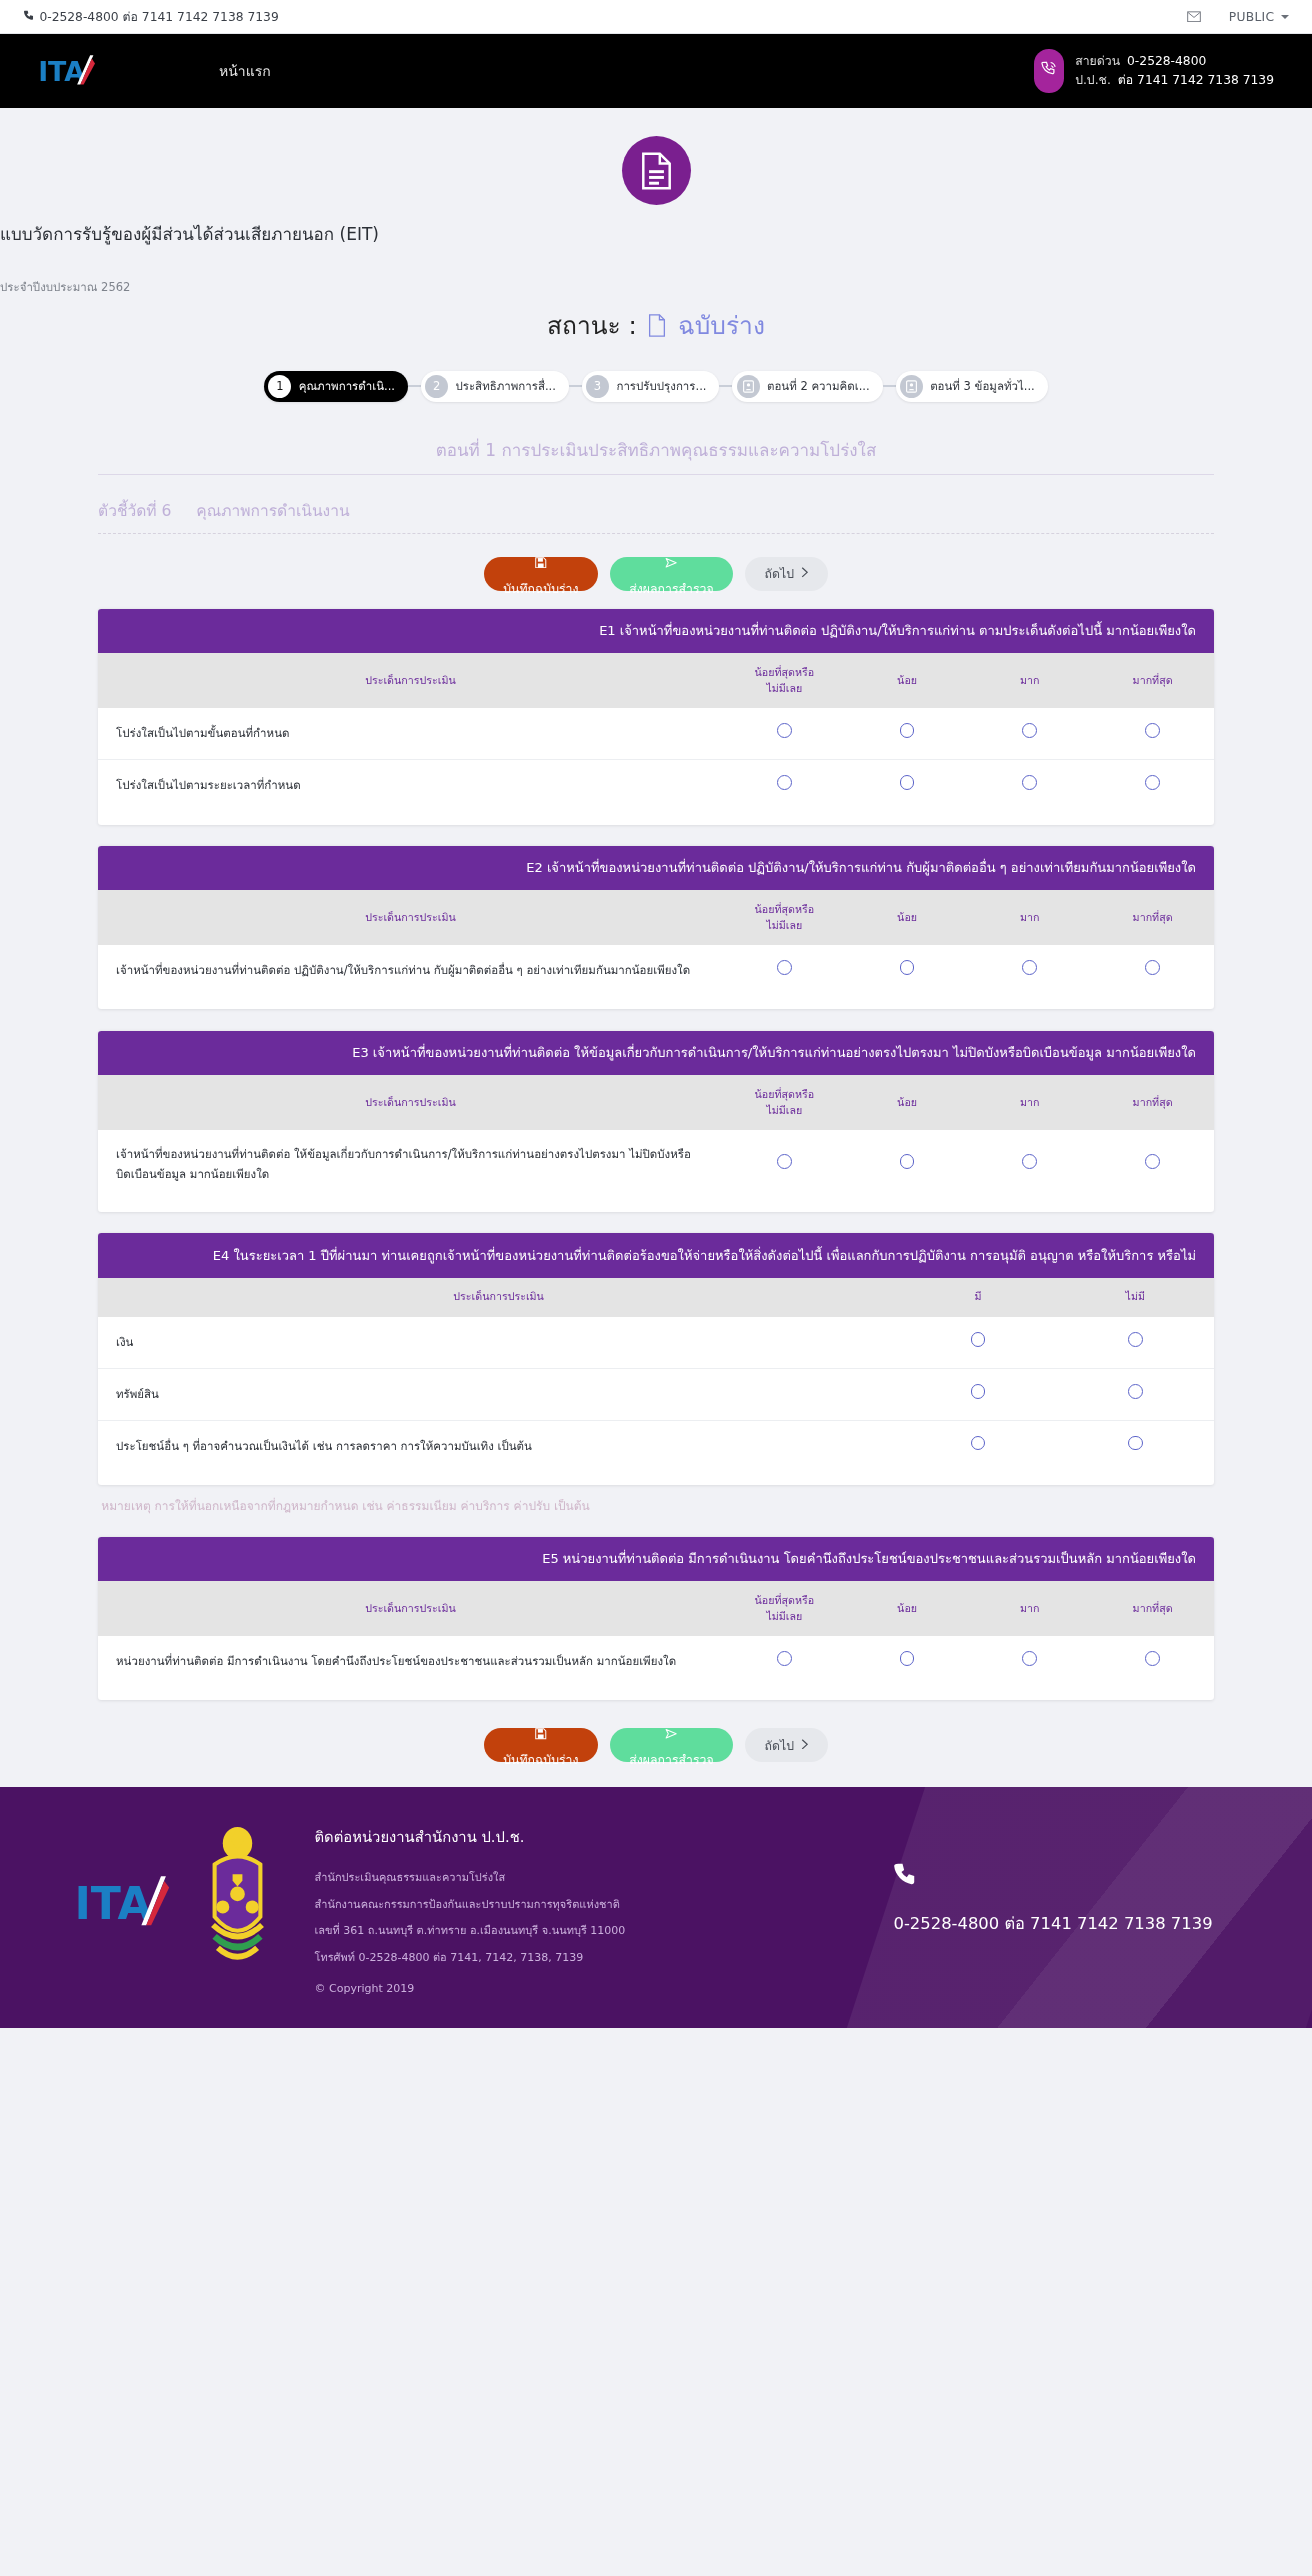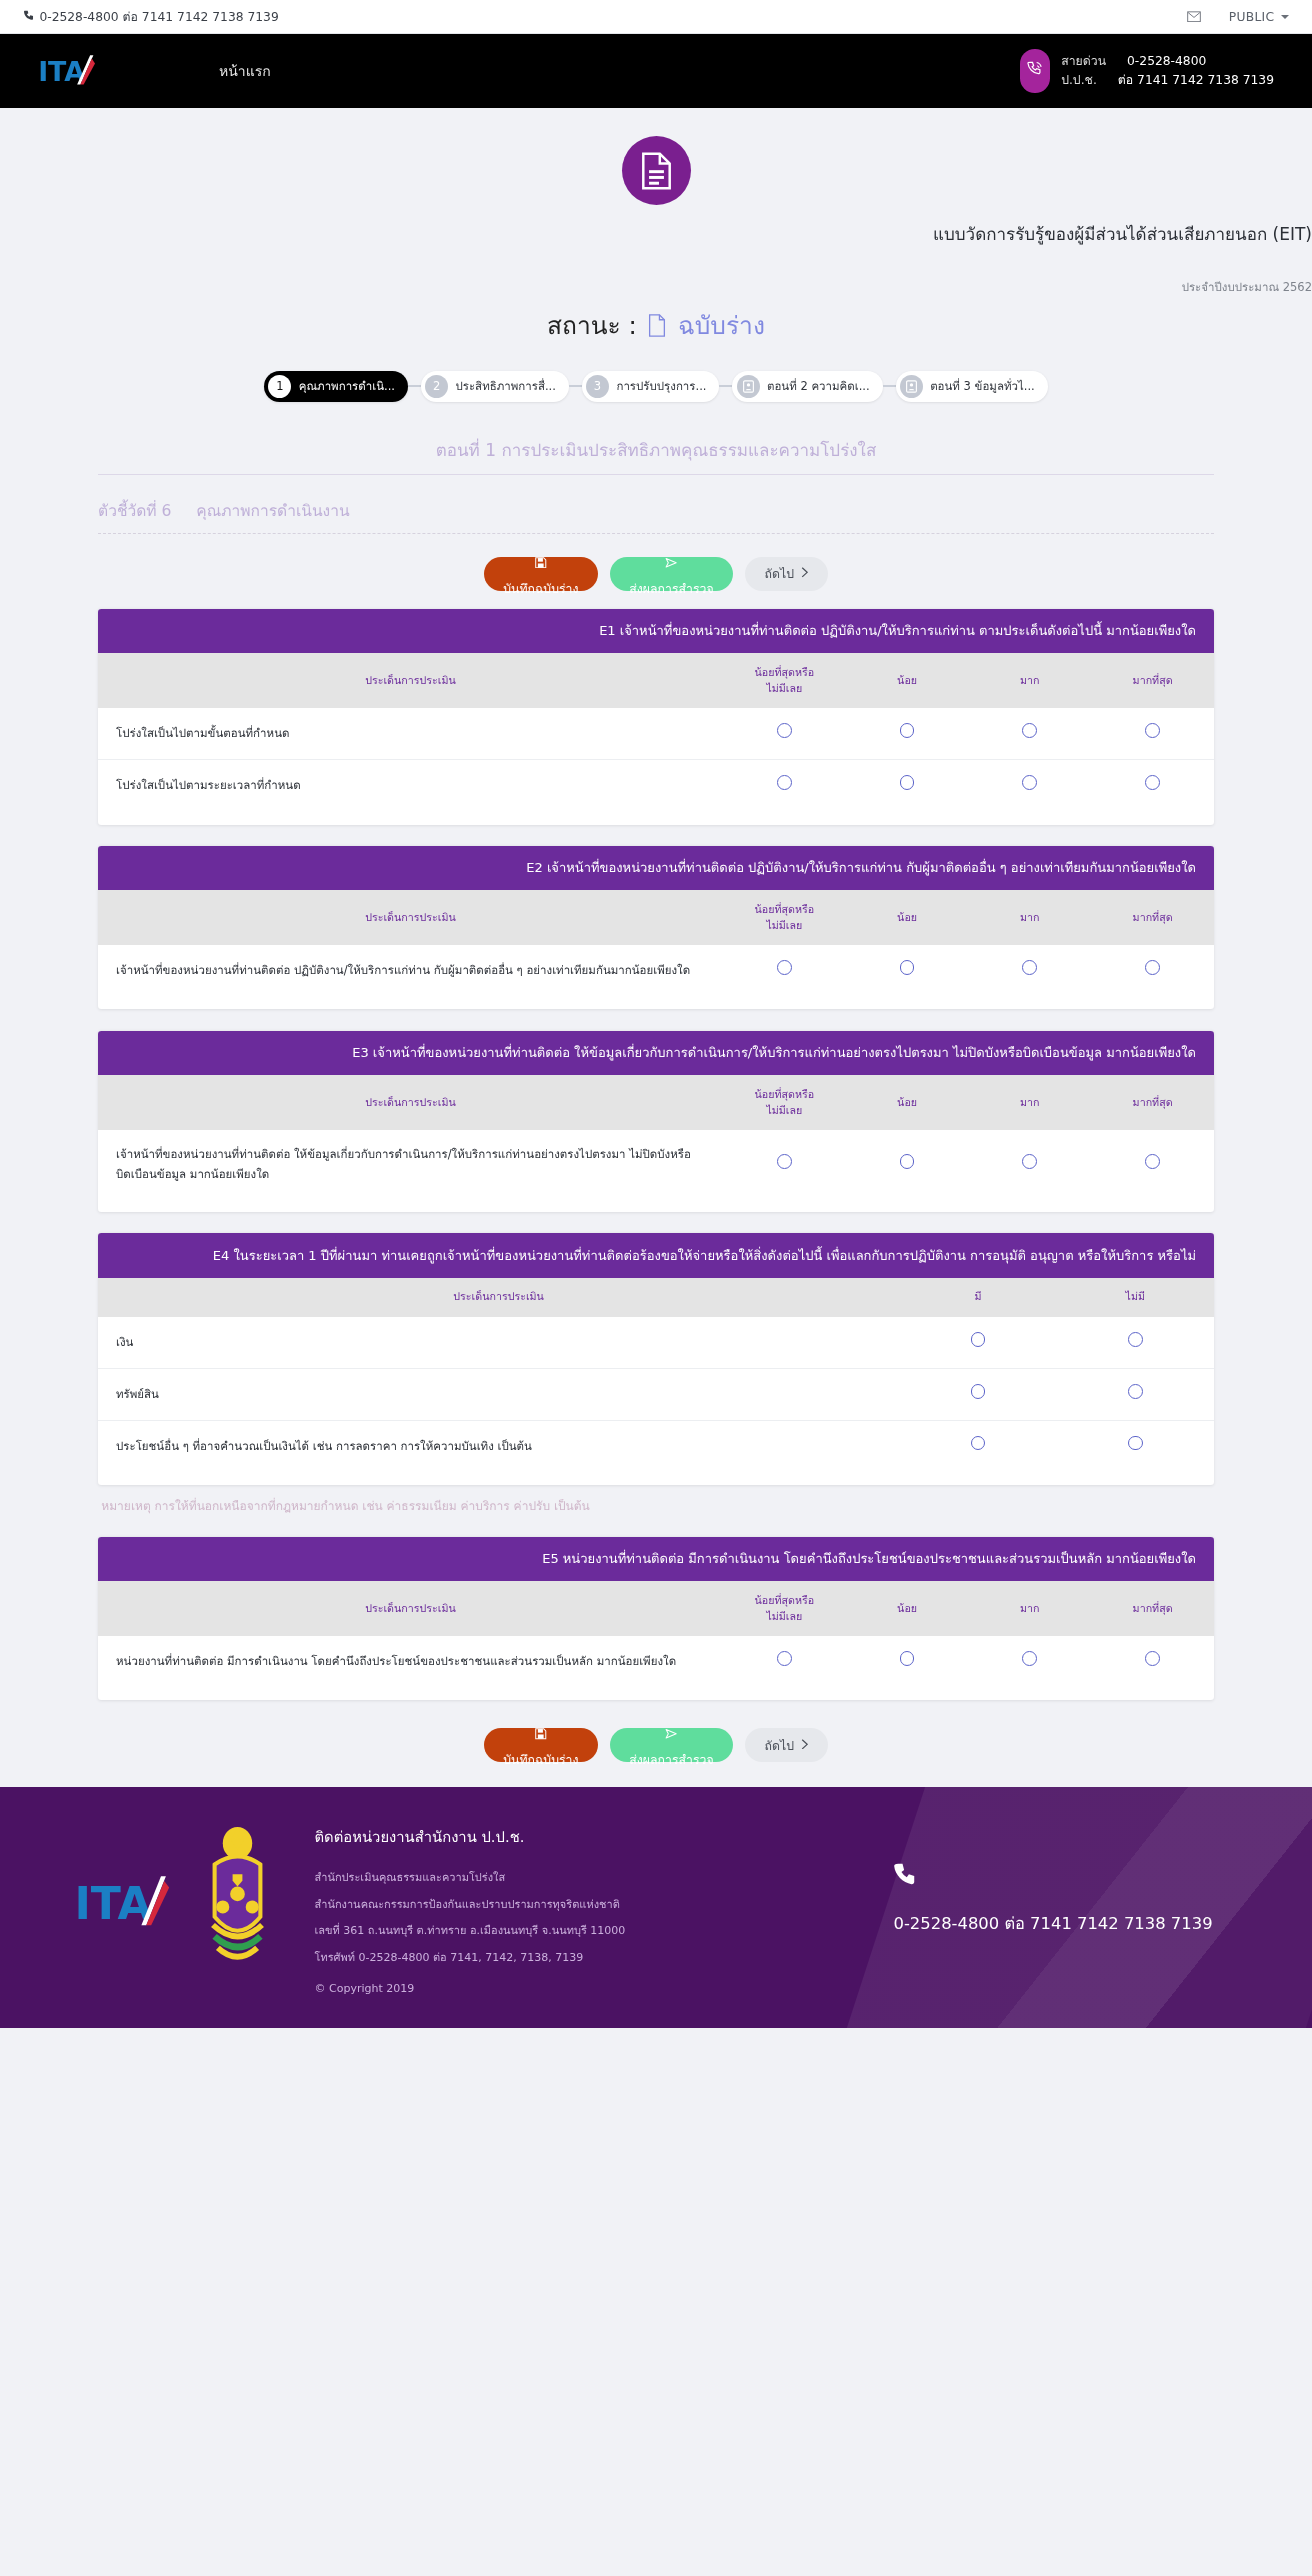"สายด่วน" .hot-txt .row { gap: 21px -> 7px }
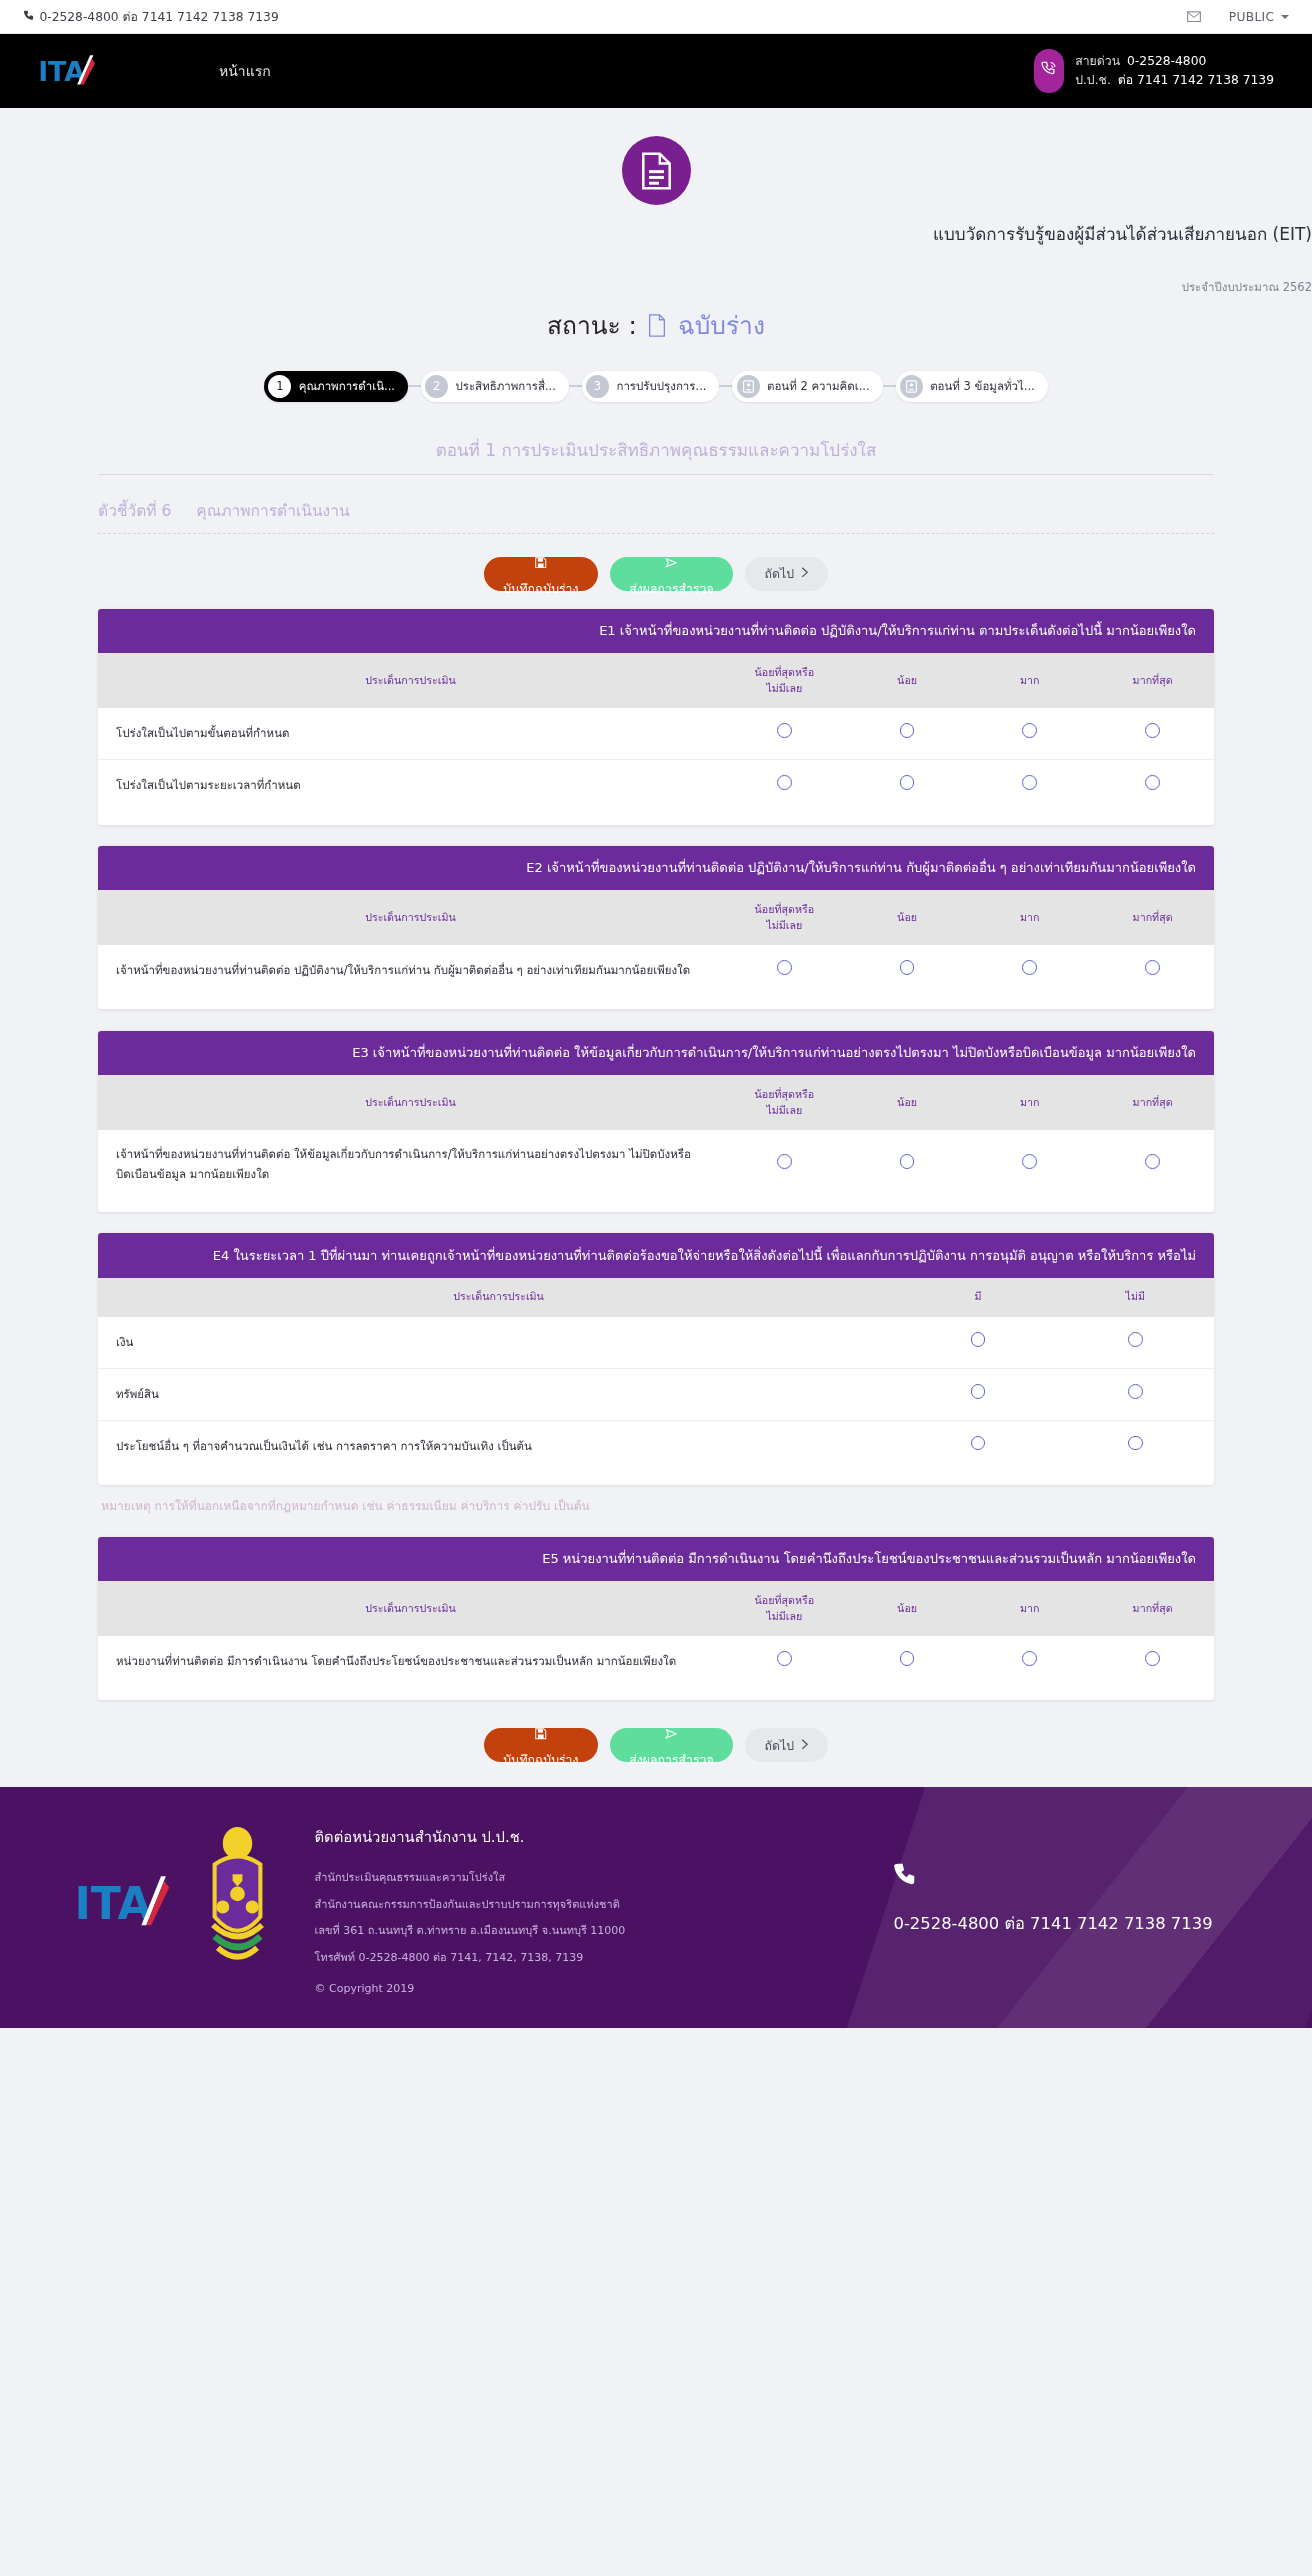"แบบวัดการรับรู้ของผู้มีส่วนได้ส่วนเสียภา" .hero { text-align: right -> left }
